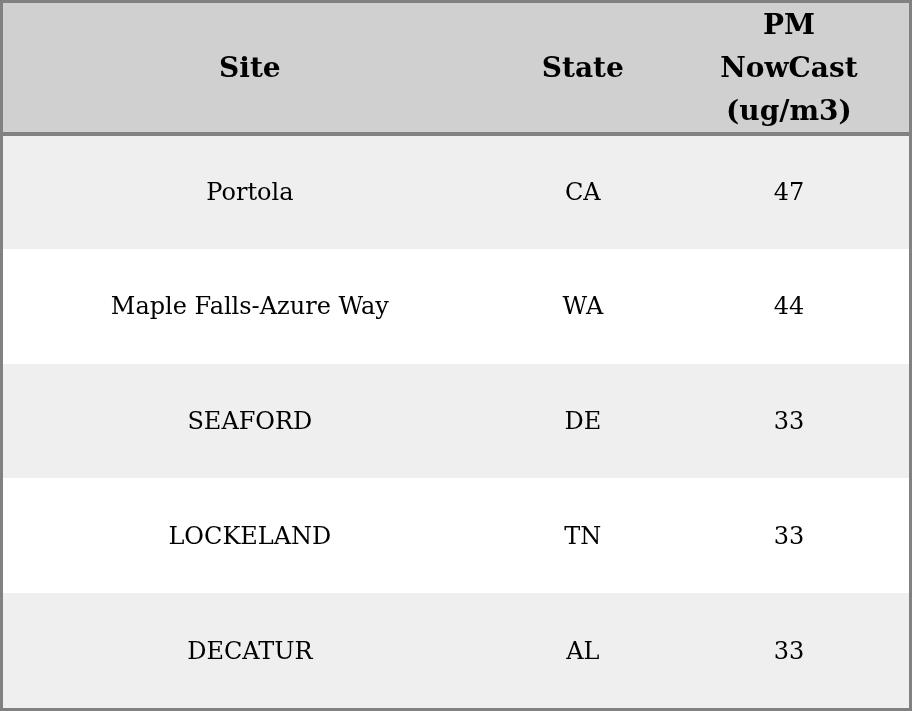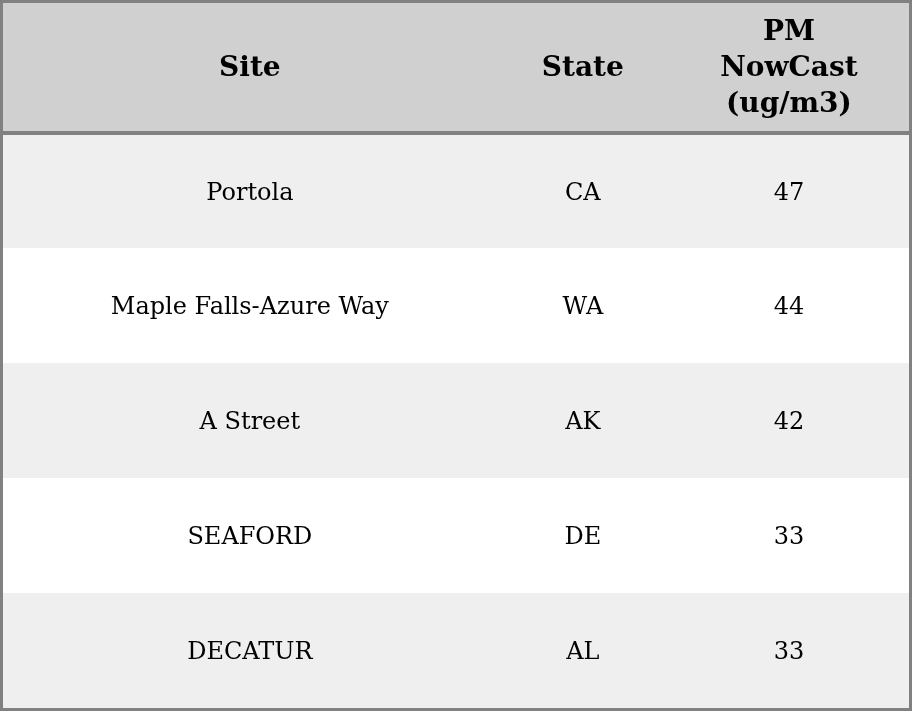"PM" thead th { line-height: 36px -> 43px }
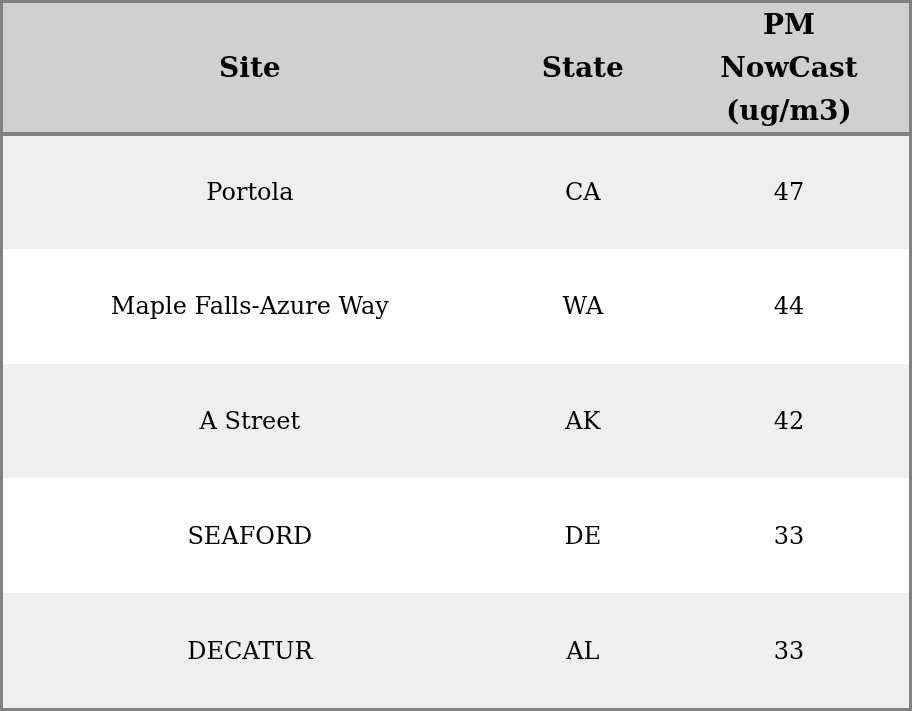"A Street" tr { html: <tr> <td>A Street</td> <td>AK</td> <td>42</td> </tr> -> none }
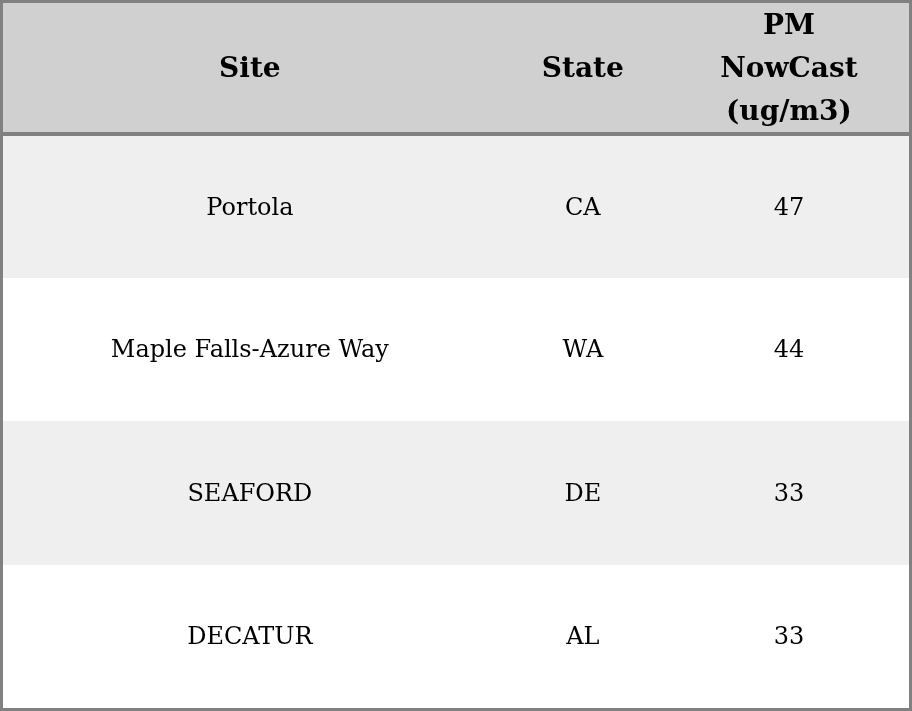"LOCKELAND" tr { html: none -> <tr> <td>LOCKELAND</td> <td>TN</td> <td>33</td> </tr> }
